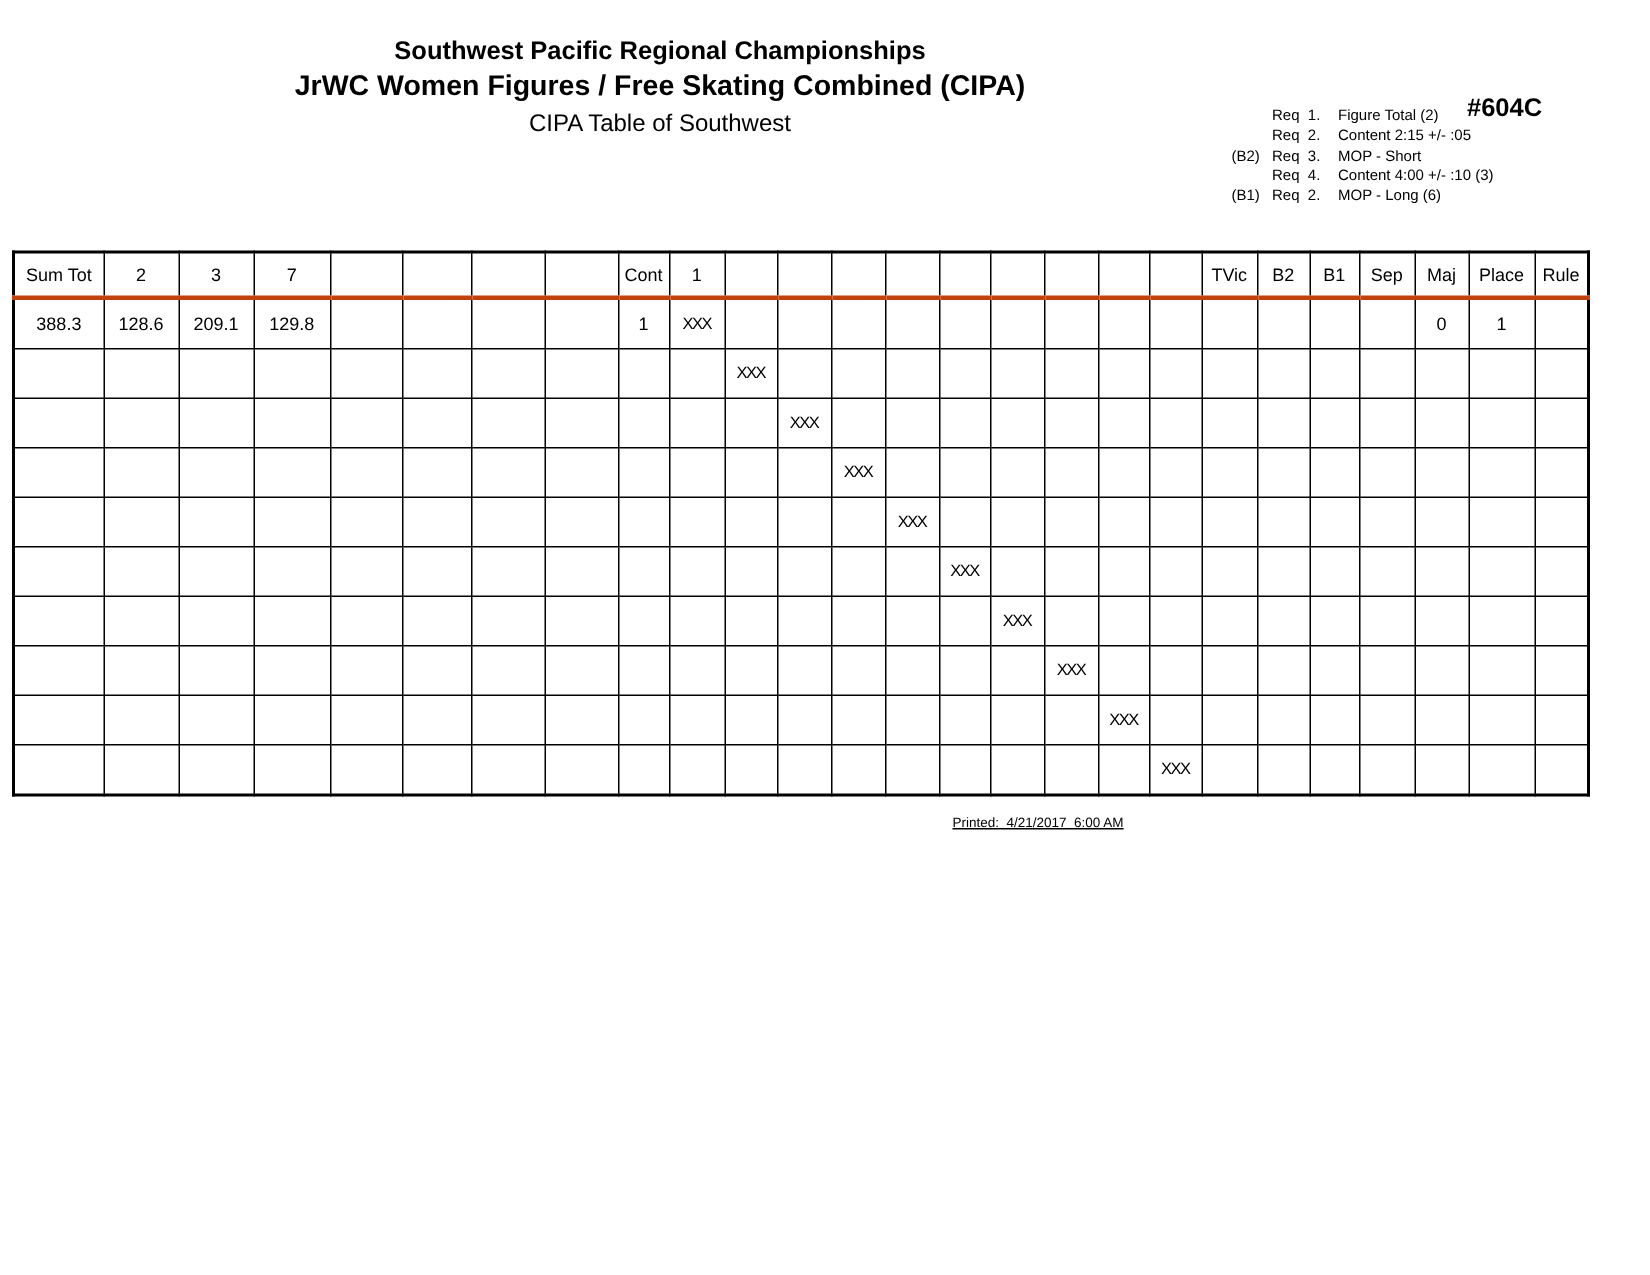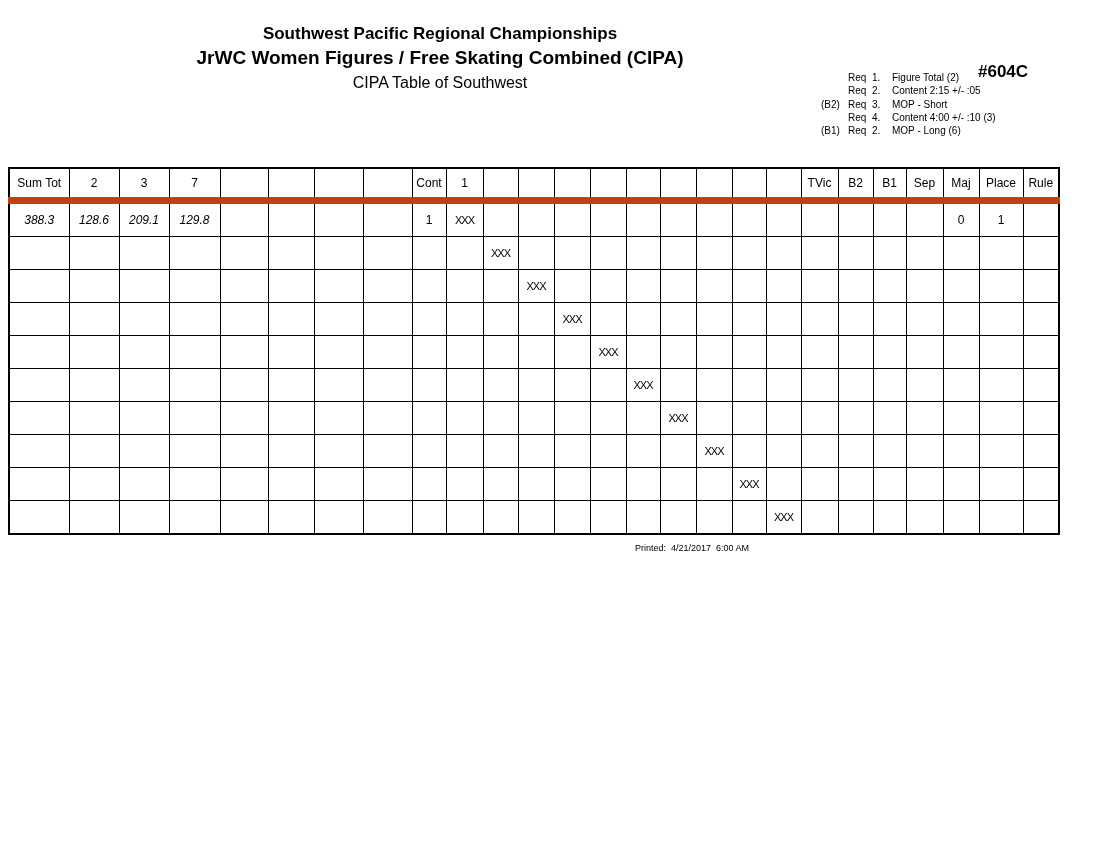"Sum Tot" table.victories thead th { border-bottom: 7px solid #c2410c -> 3px solid #c2410c }
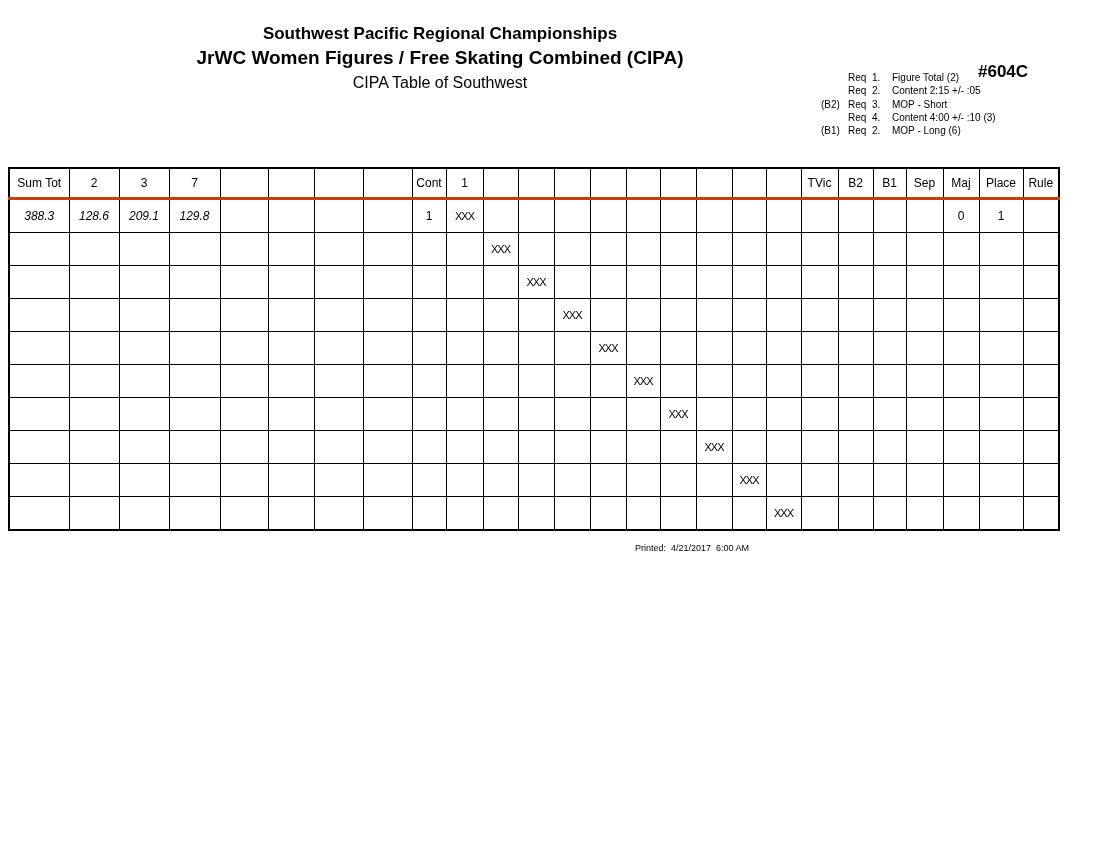"388.3" td.left-num { font-style: italic -> none }
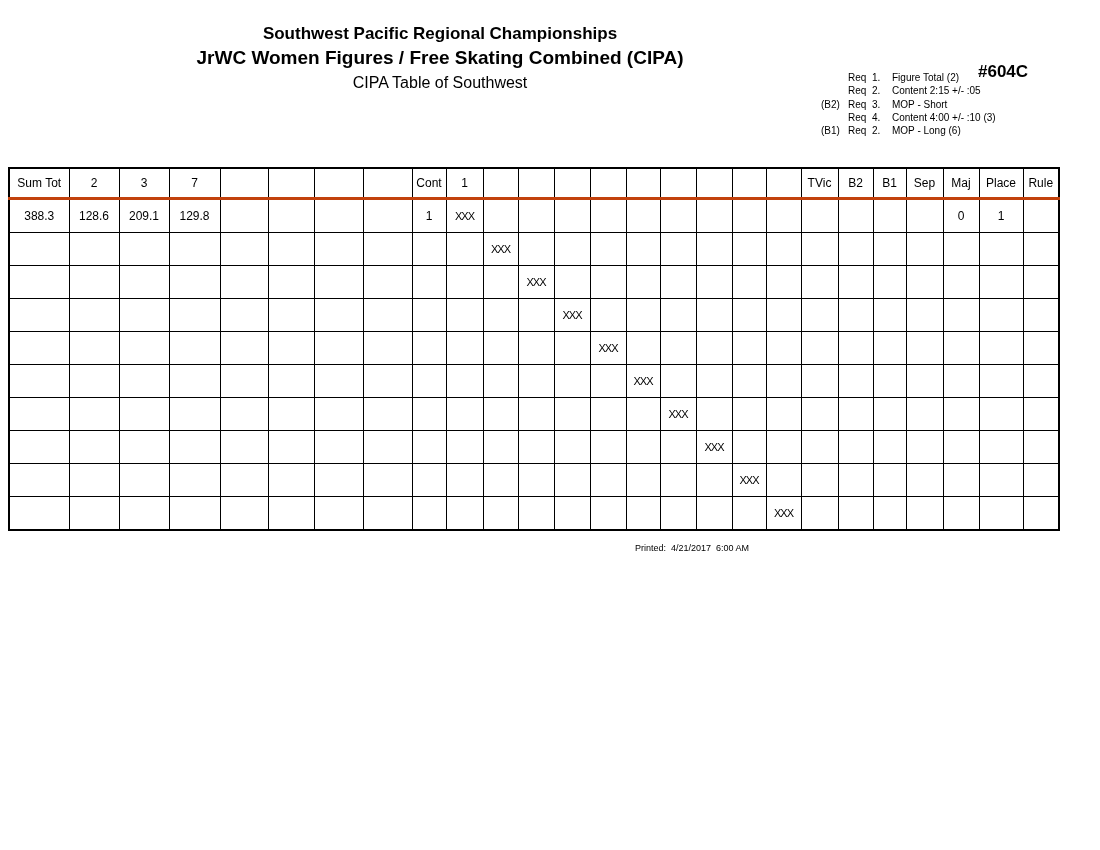"Printed: 4/21/2017 6:00 AM" .printed { text-decoration: none -> underline }
